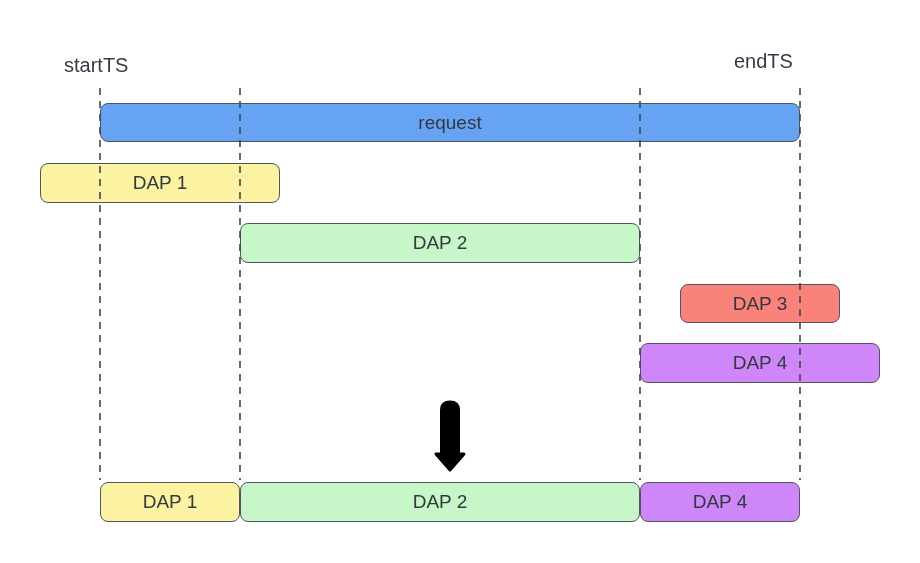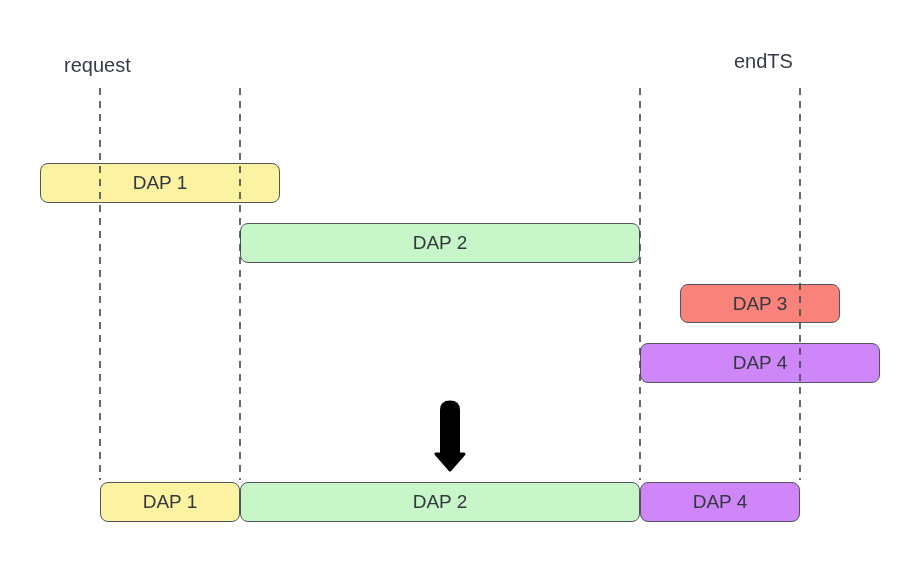"request" div.ts-label { text: request -> startTS }
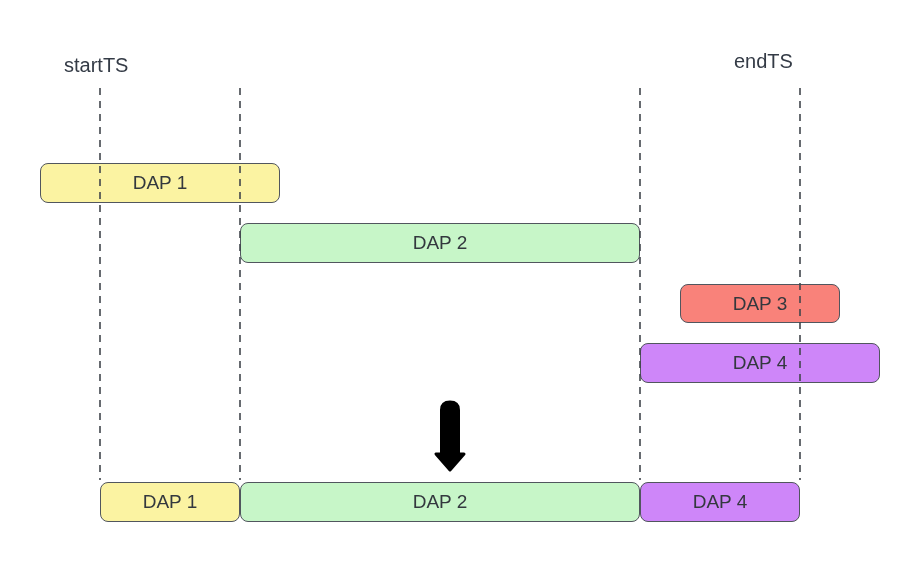"request" div.bar { html: none -> <div> <span>request</span> </div> }
